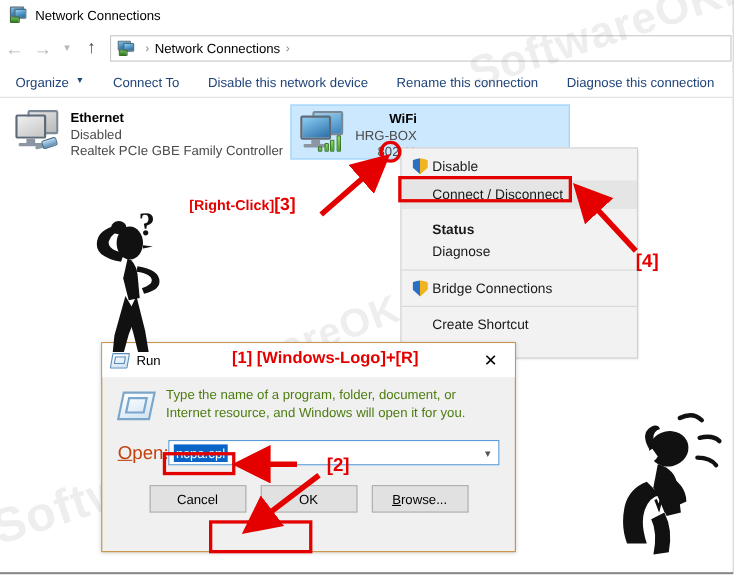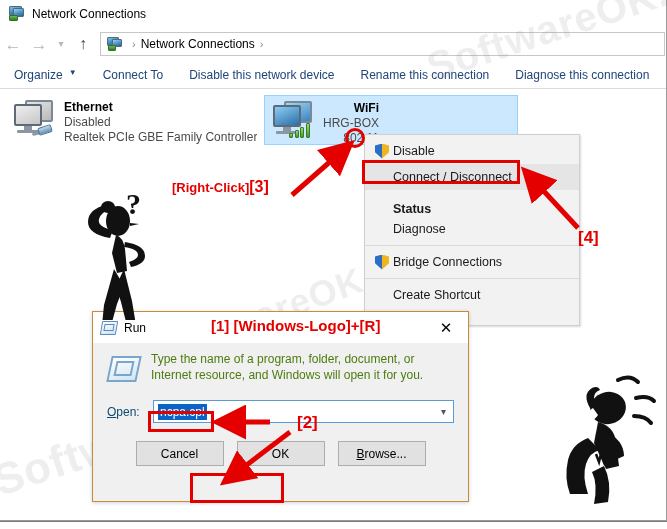"Open:" .open-label { color: #0c4a6e -> #c2410c; font-size: 12px -> 17px }
